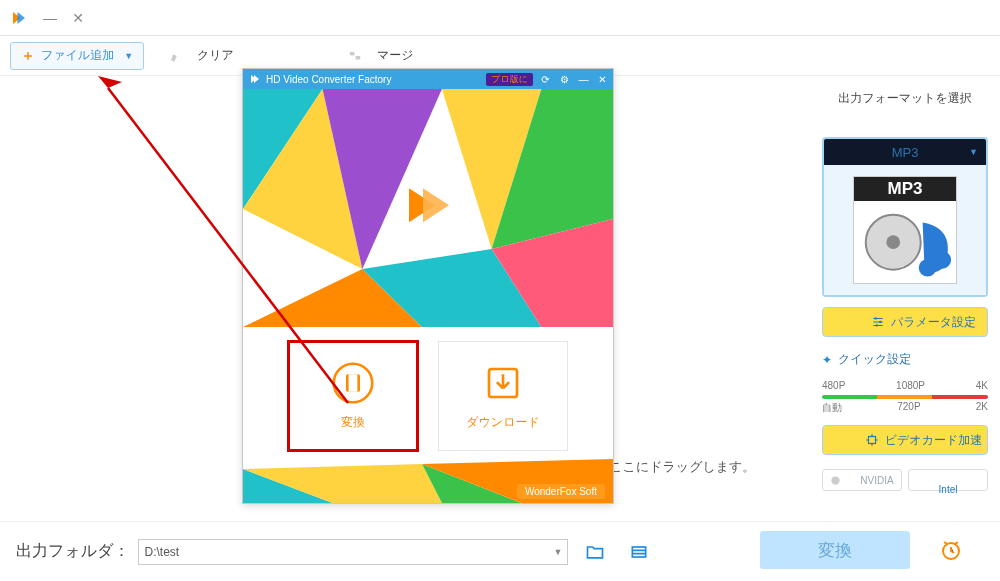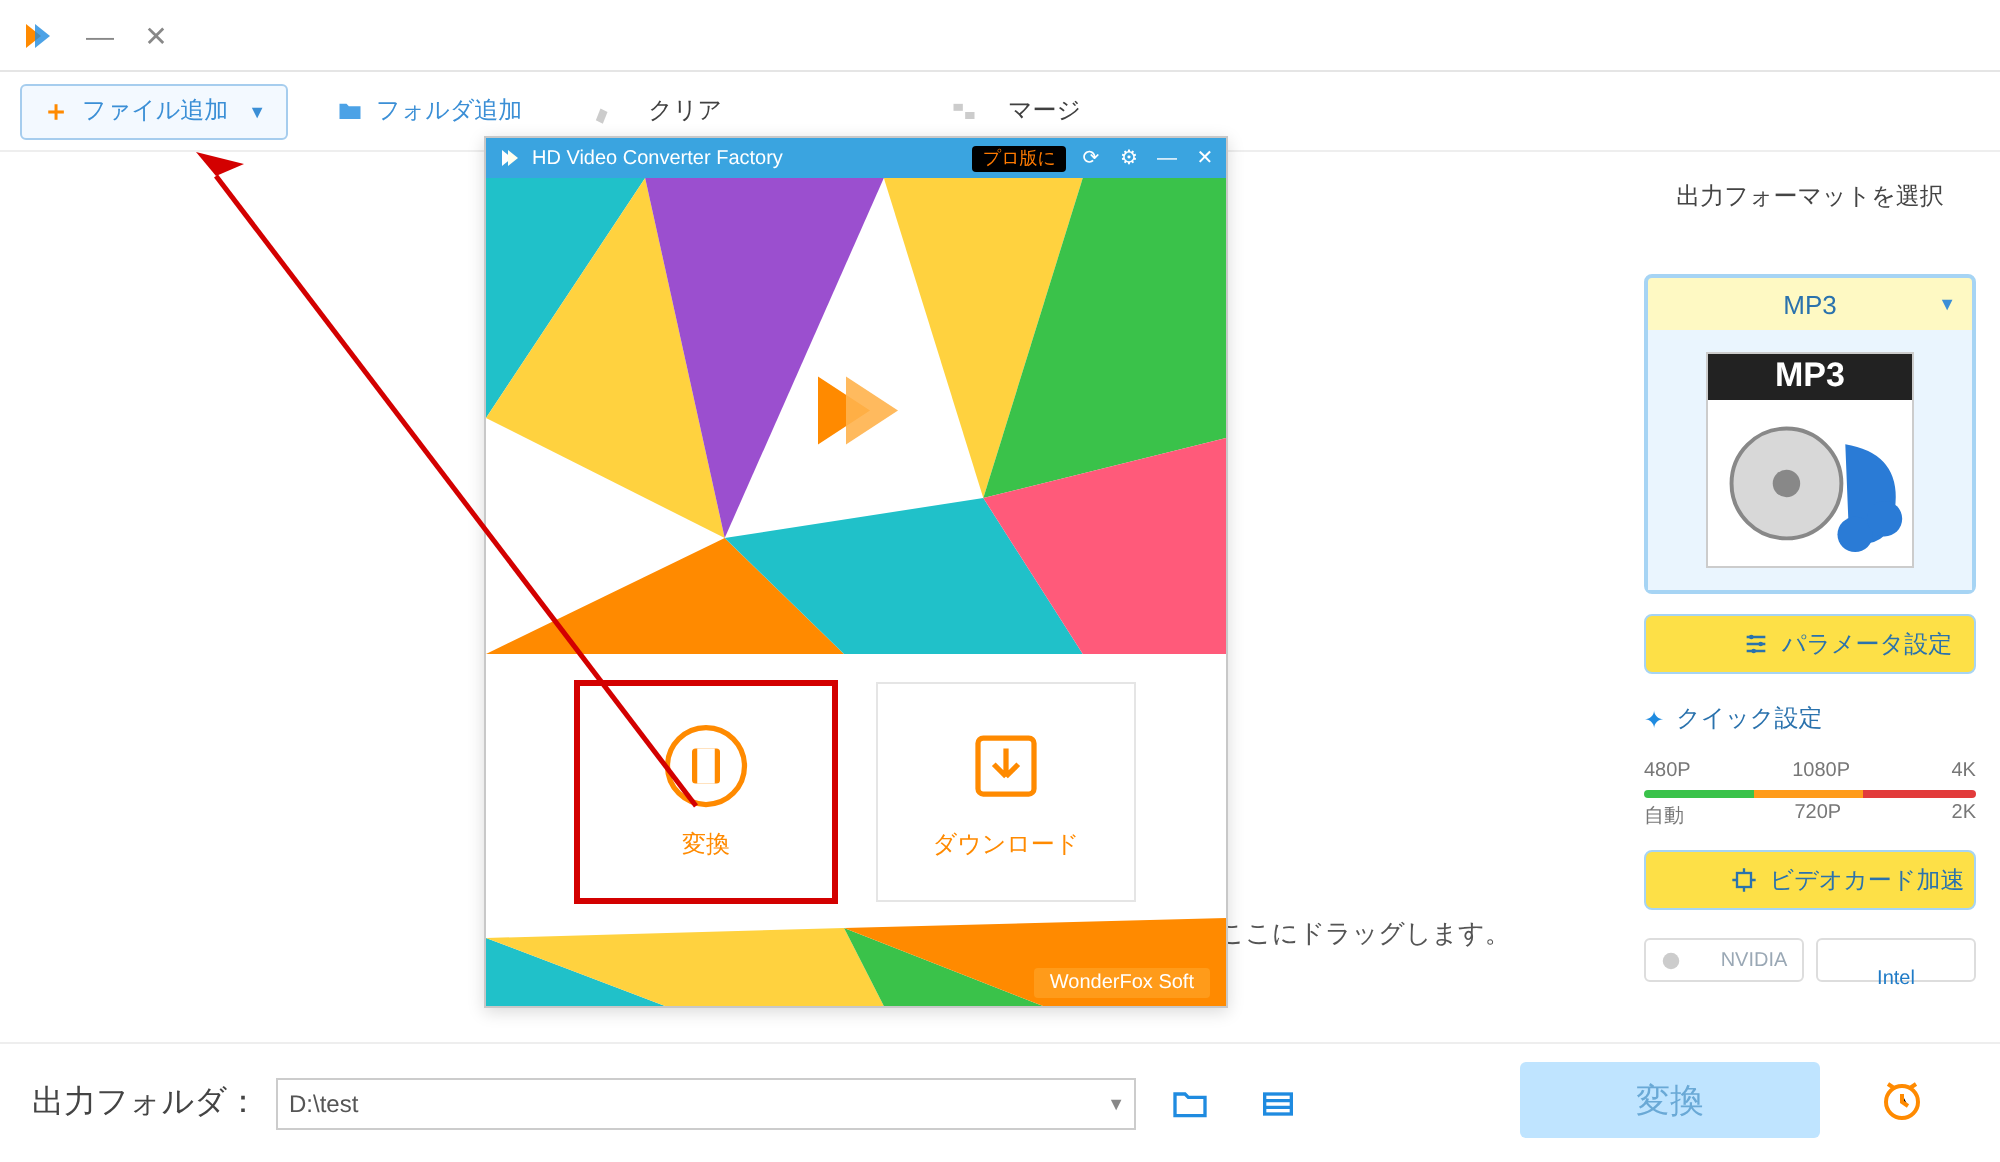"フォルダ追加" div.toolbtn { html: <div> <svg> <path></path> </svg> <span>フォルダ追加</span> </div> -> none }
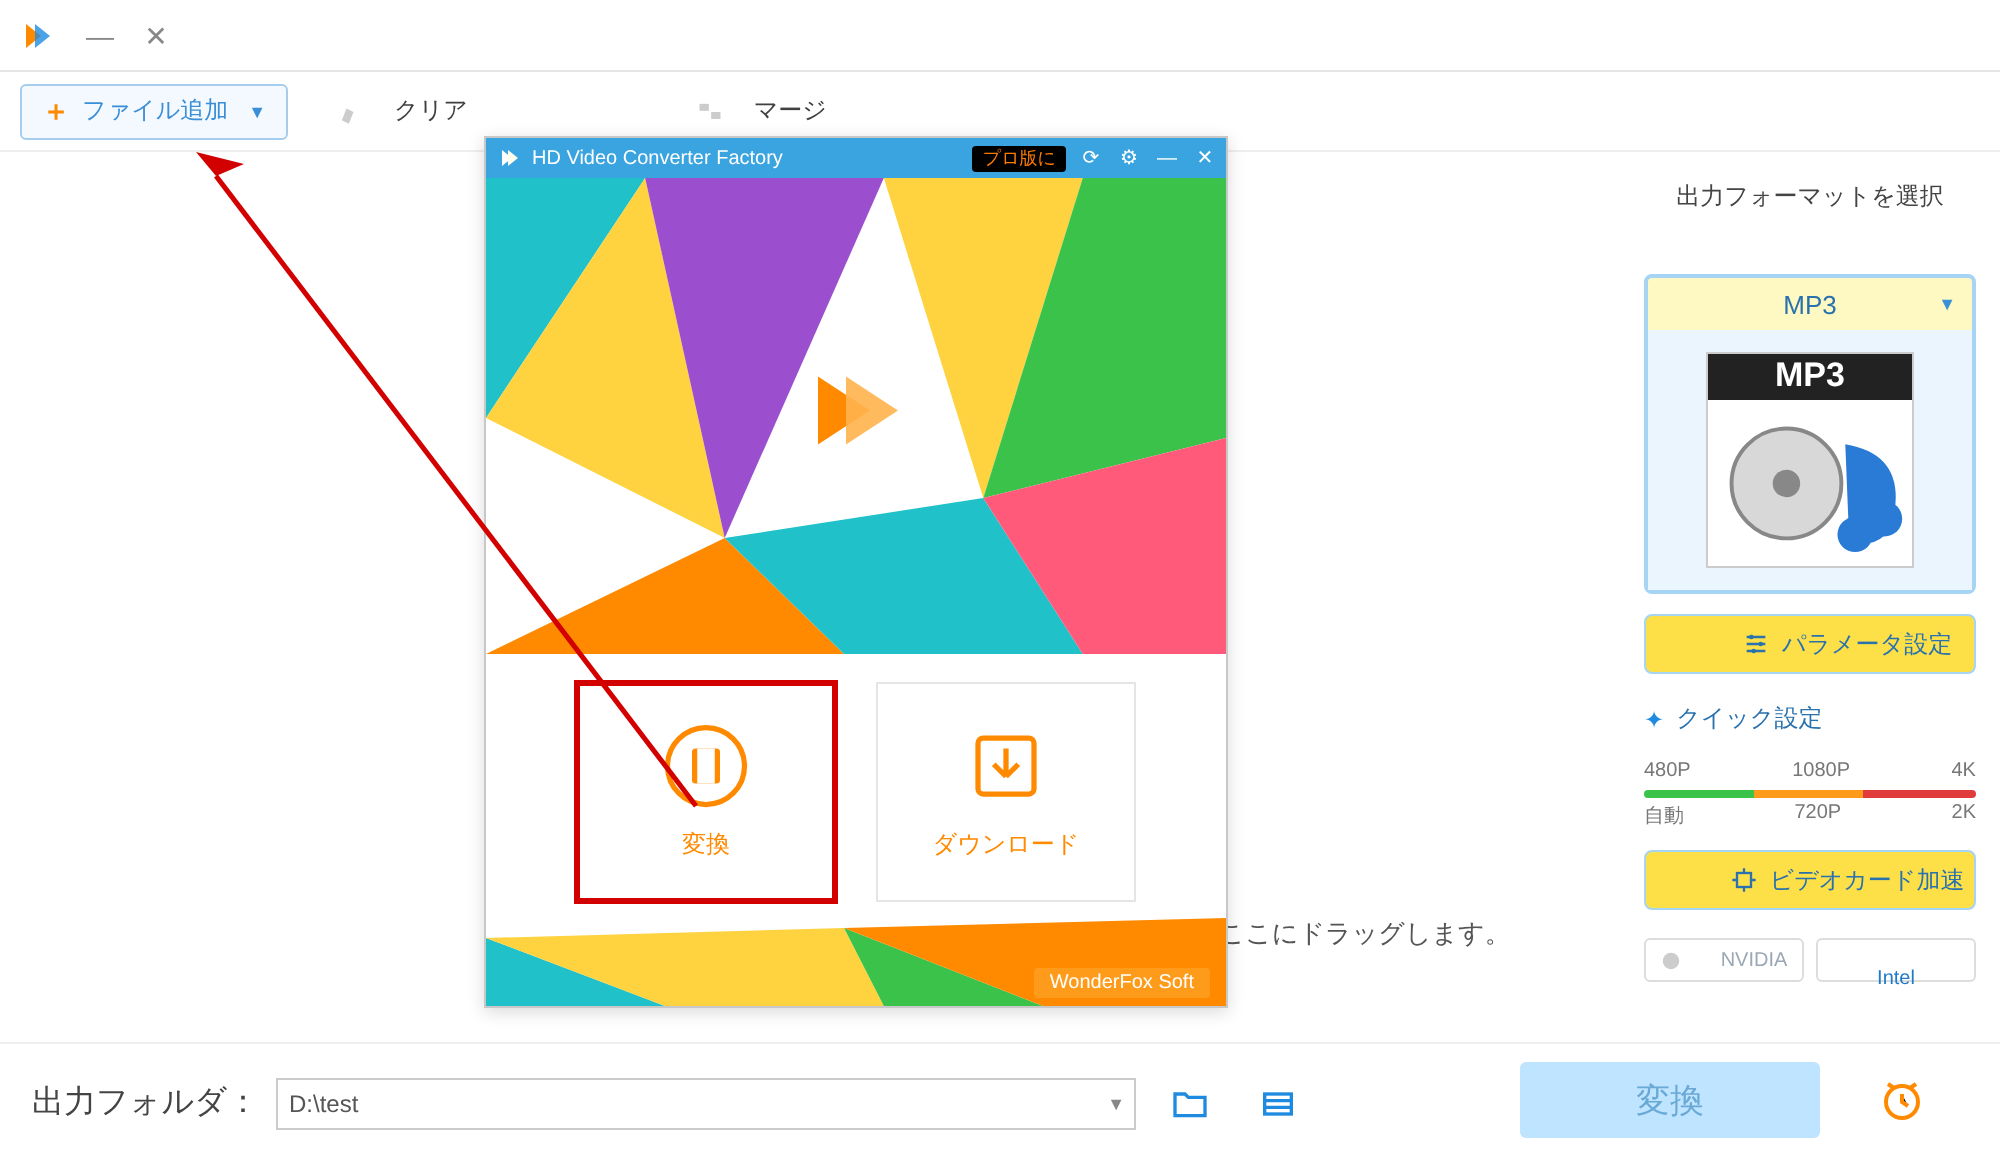"プロ版に" .splash-header .pill { background: #000000 -> #4c1d95 }
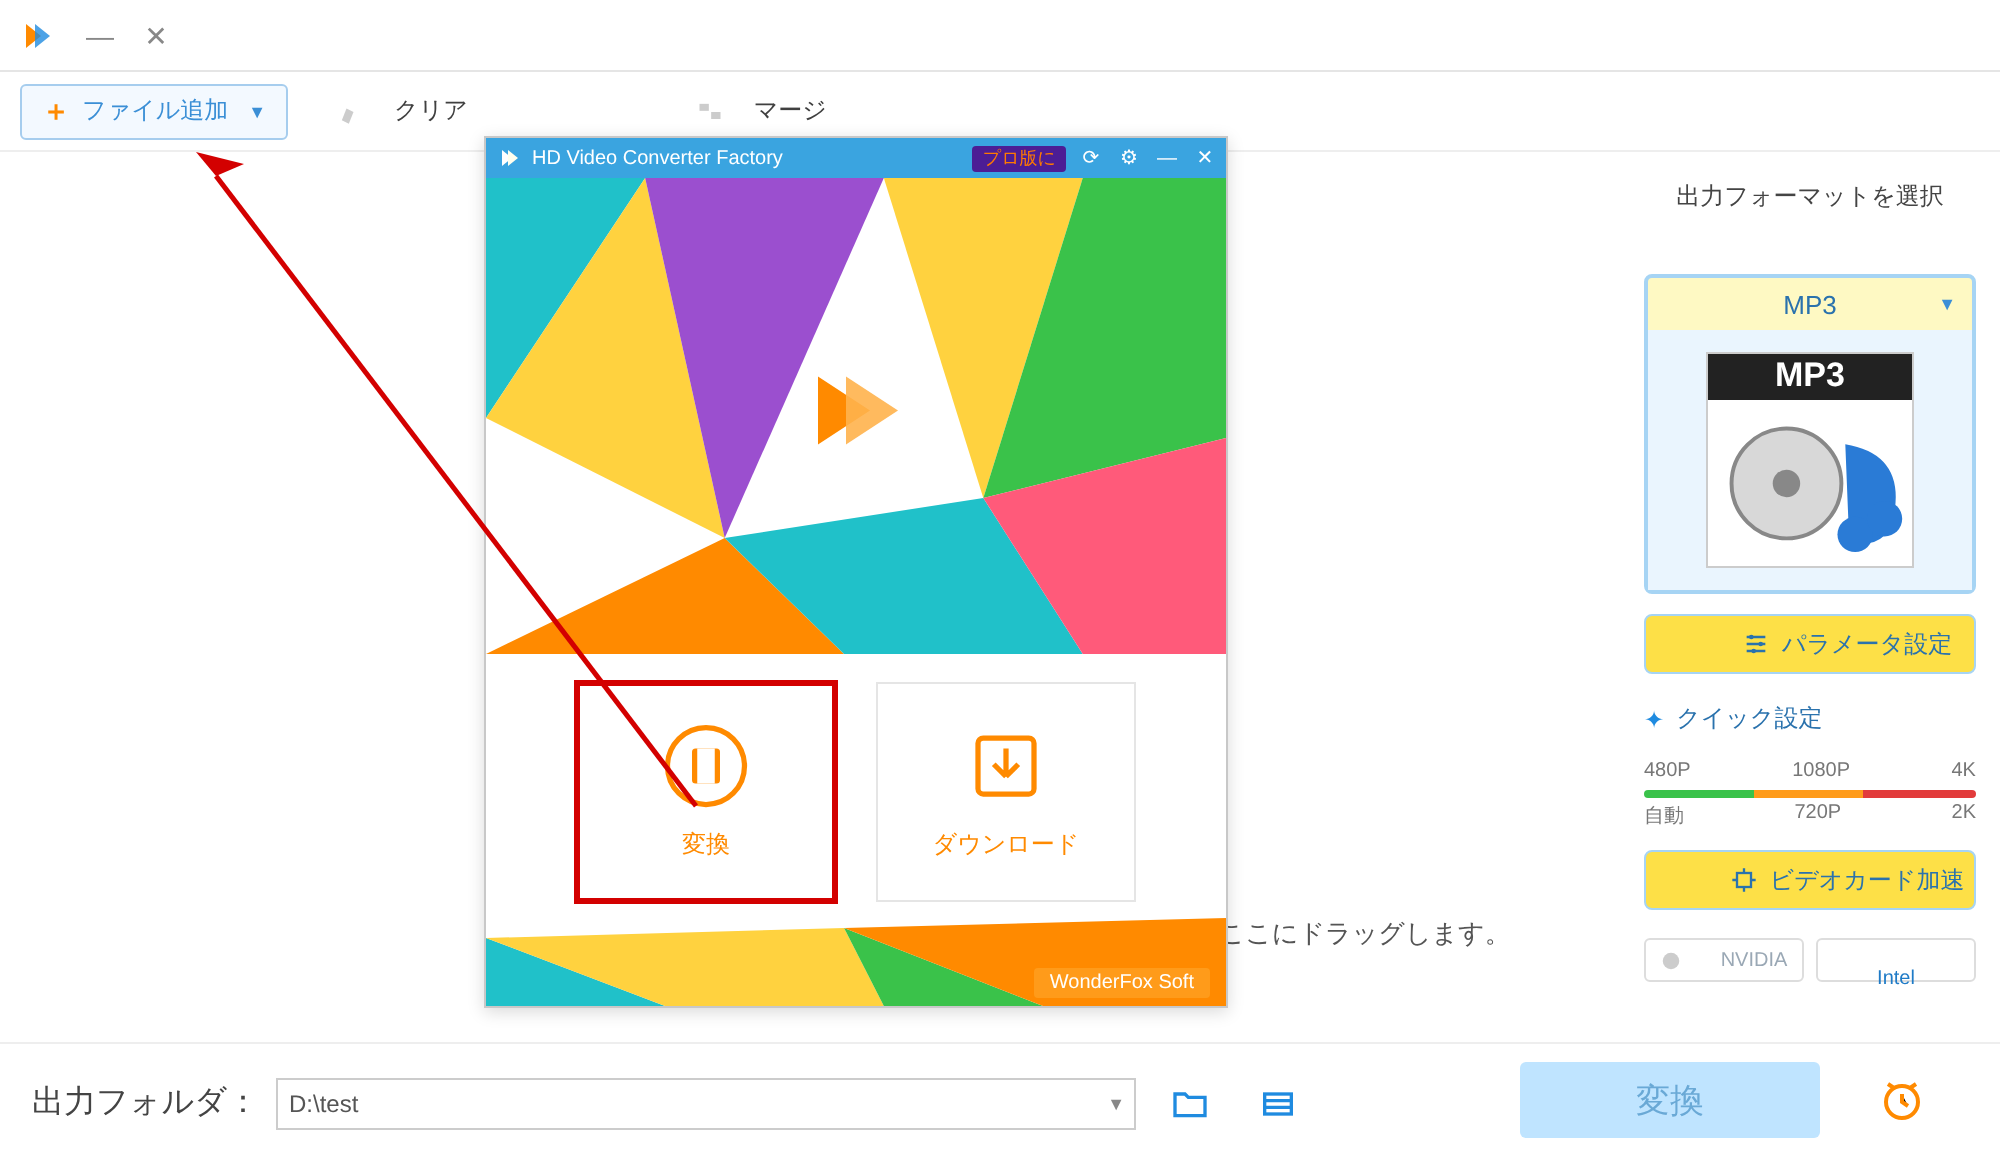"MP3" .fmt-box { background: #fef9c3 -> #0f172a }
